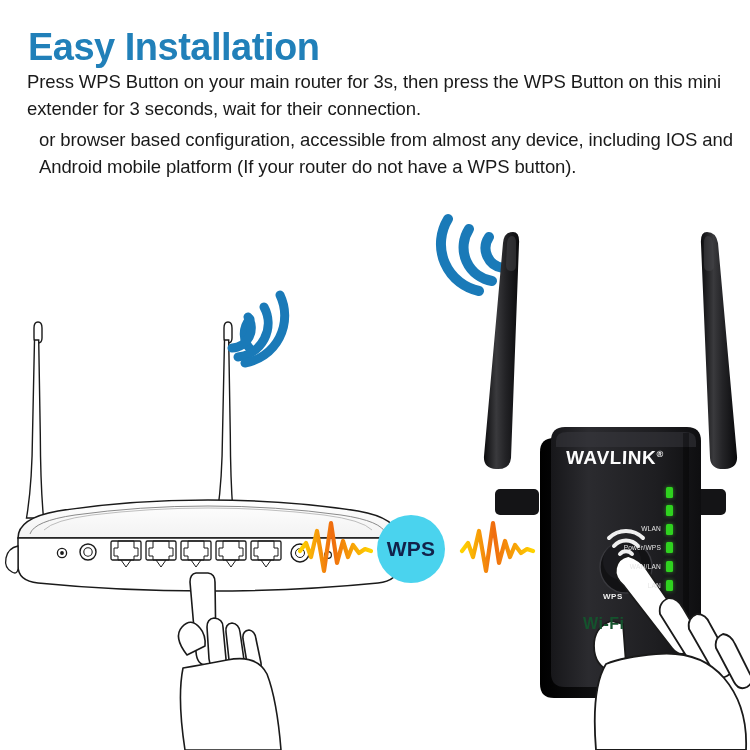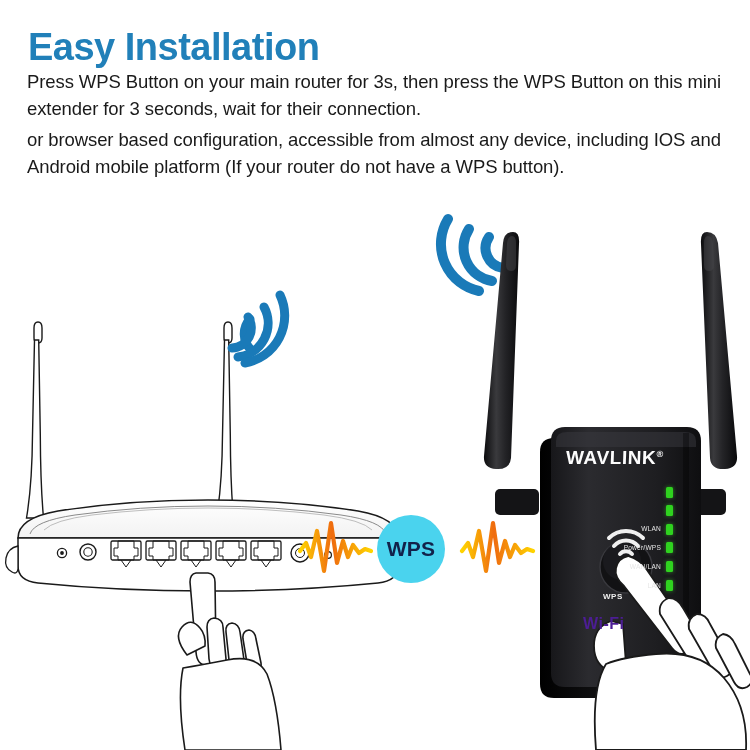"or browser based configuration," .body-text p.gap { margin-left: none -> 12px }
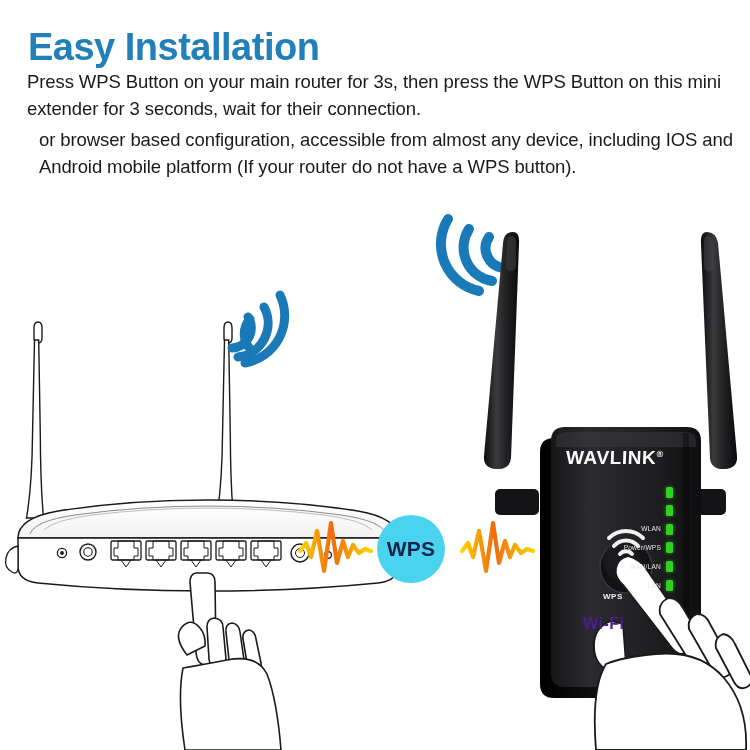"Wi-Fi" .wifi-word { color: #4c1d95 -> #14532d }
